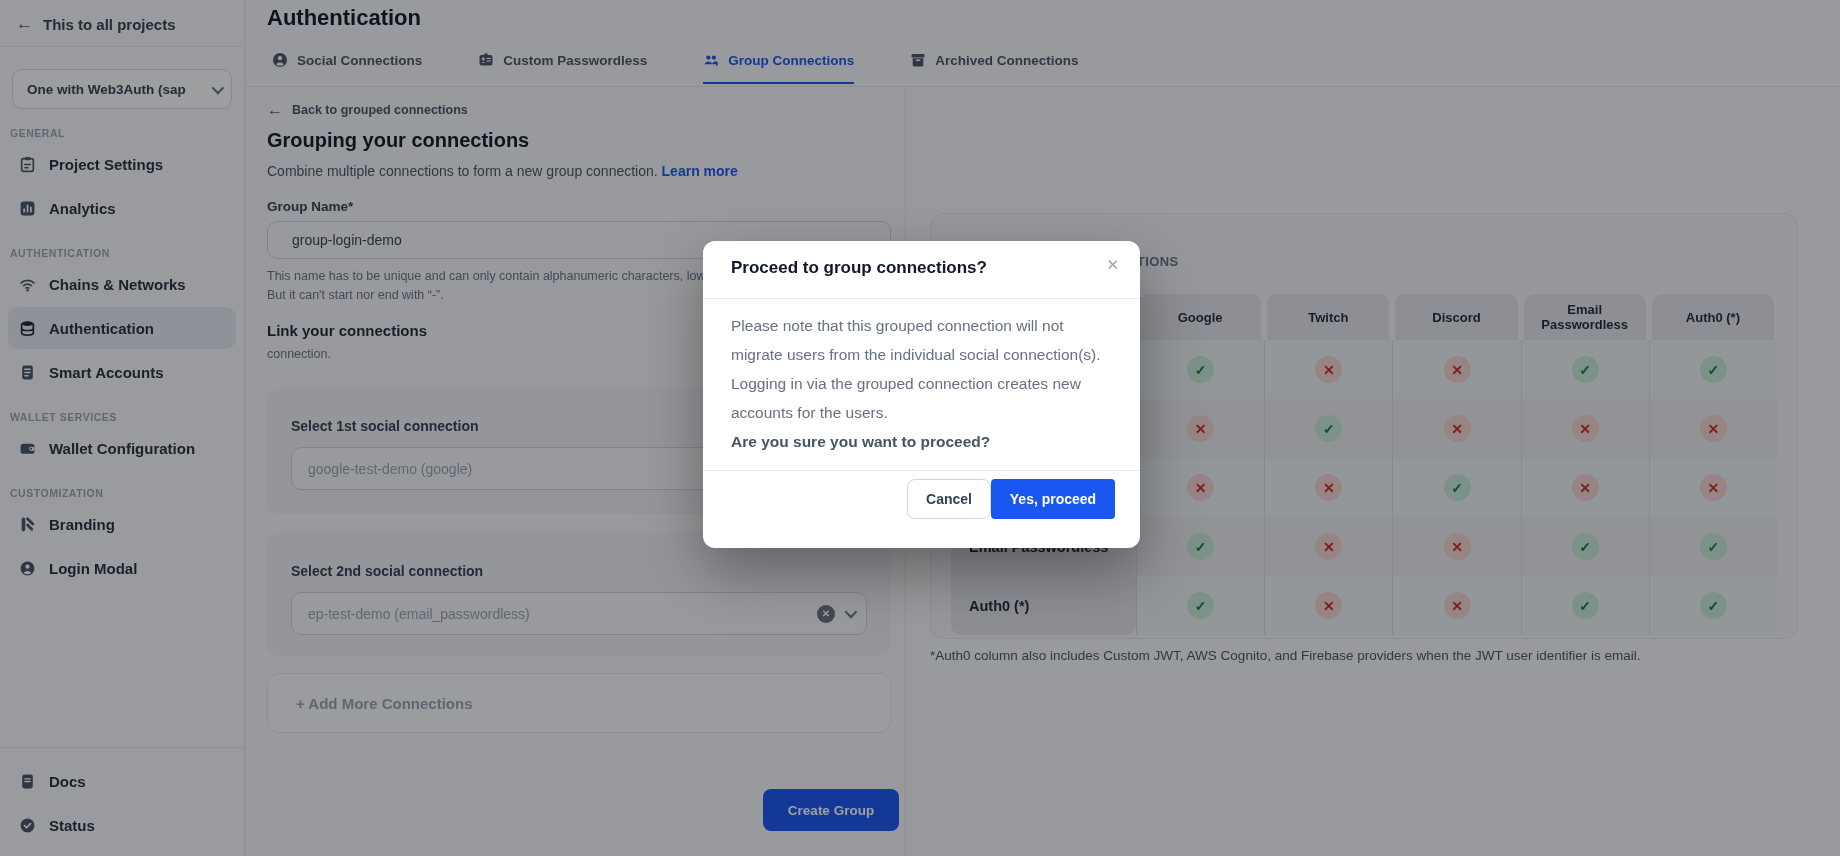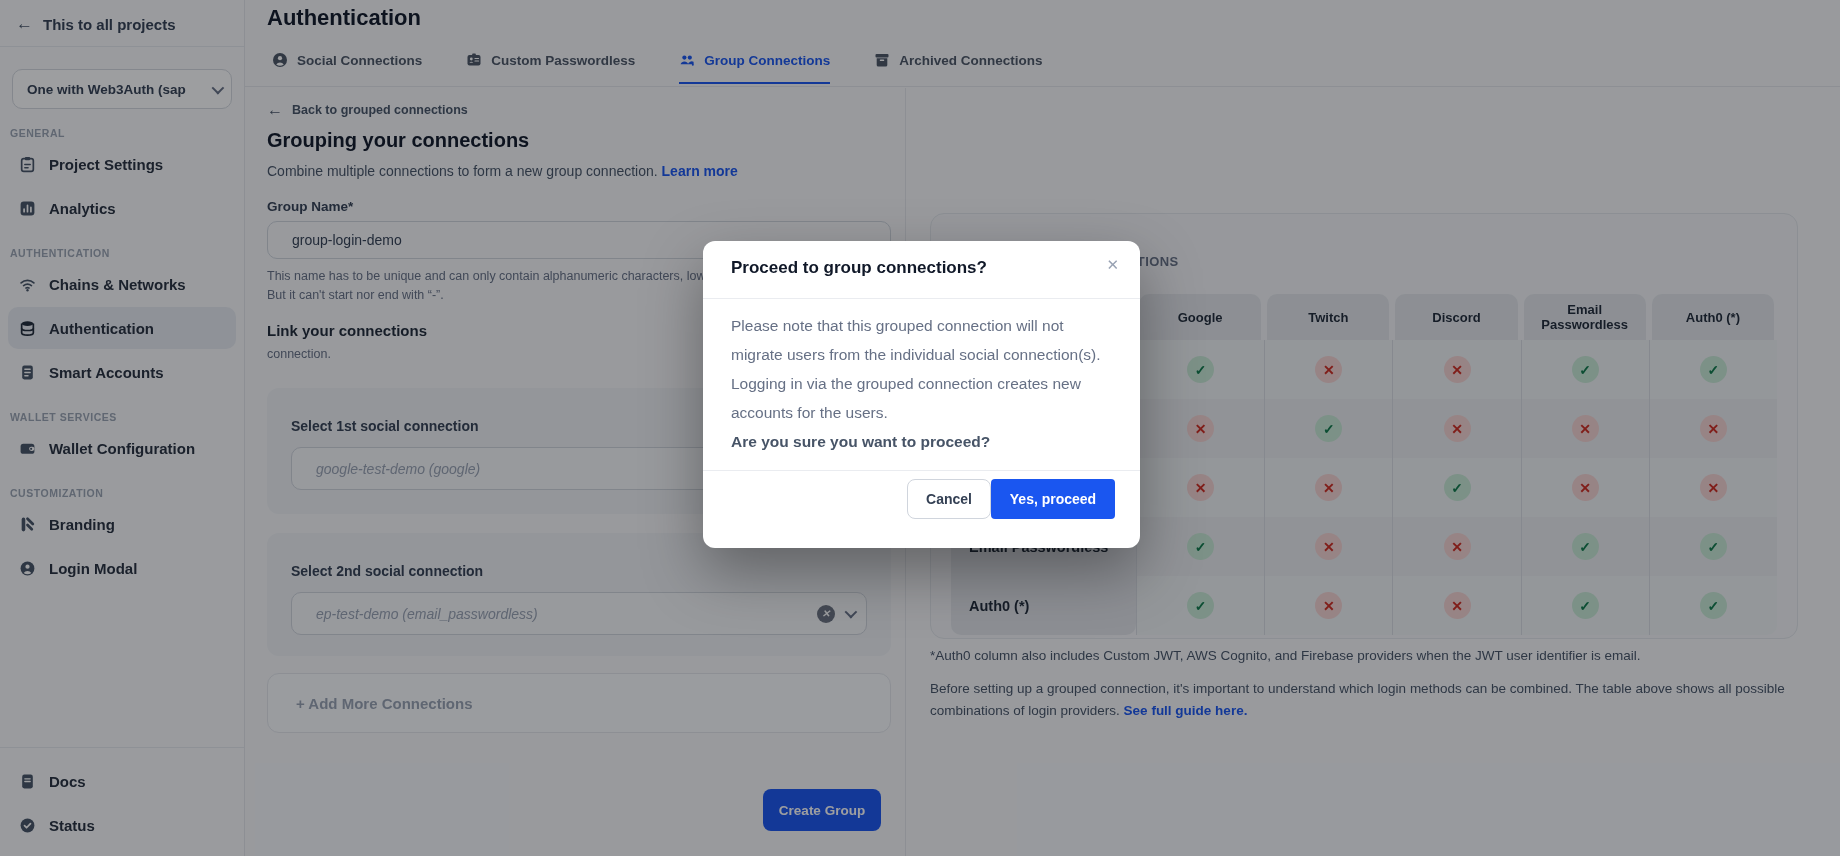"Social Connections" .tabsrow { gap: 44px -> 56px }
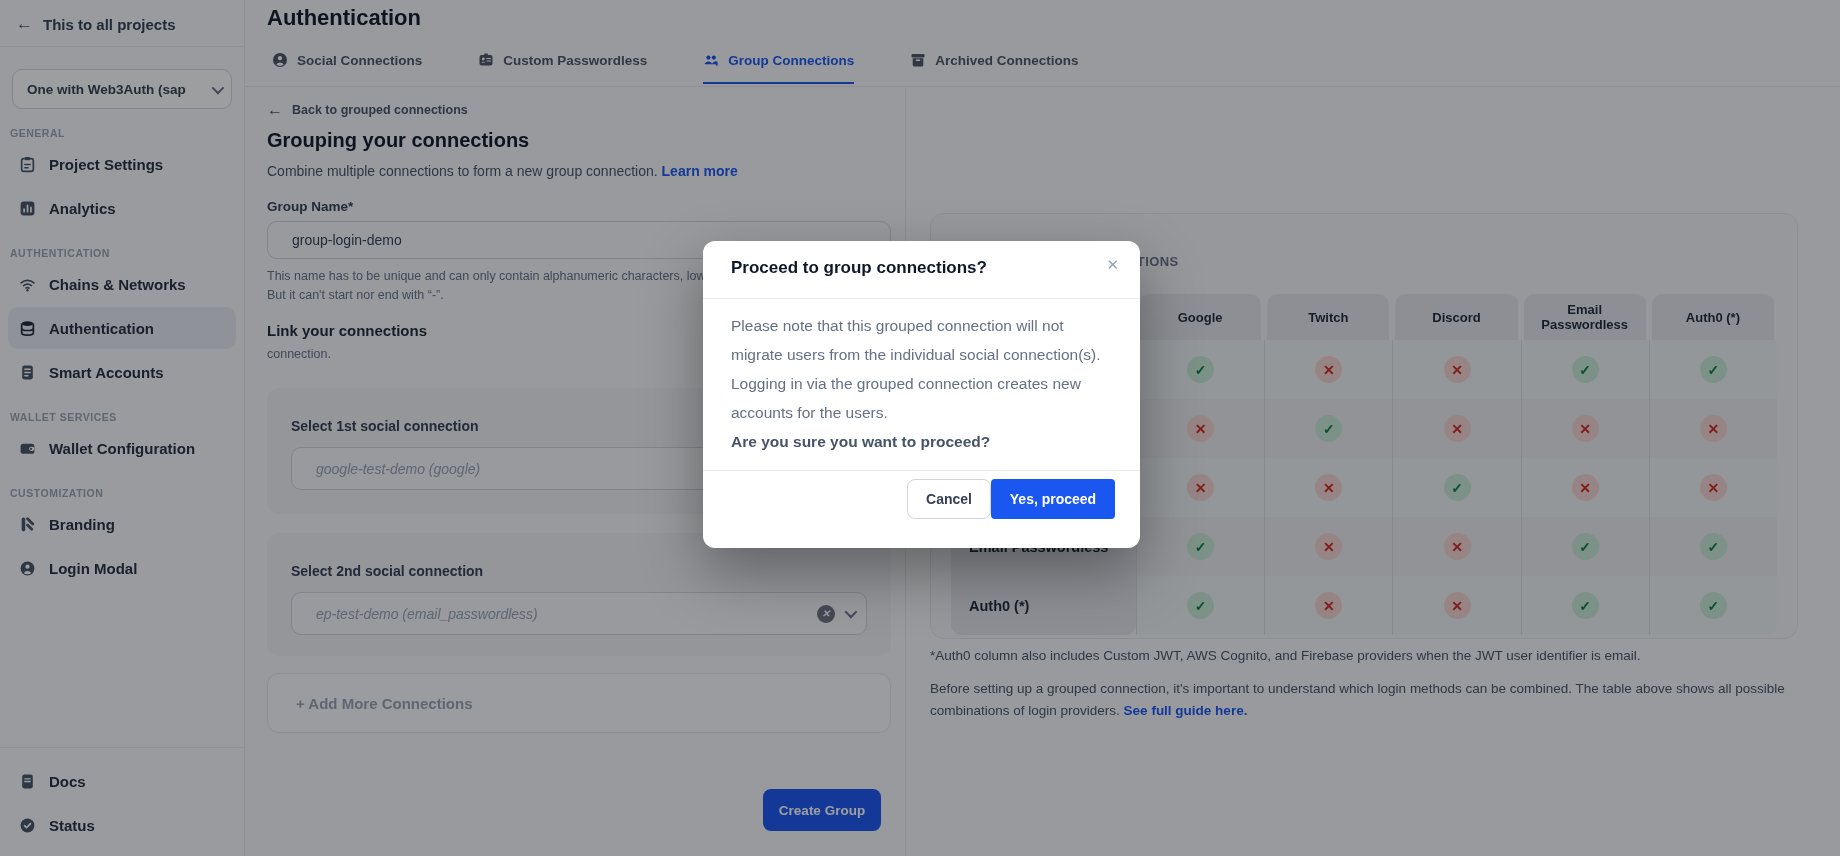"google-test-demo (google)" .sel-input { font-style: italic -> none; padding: 0 12px 0 24px -> 0 12px 0 16px }
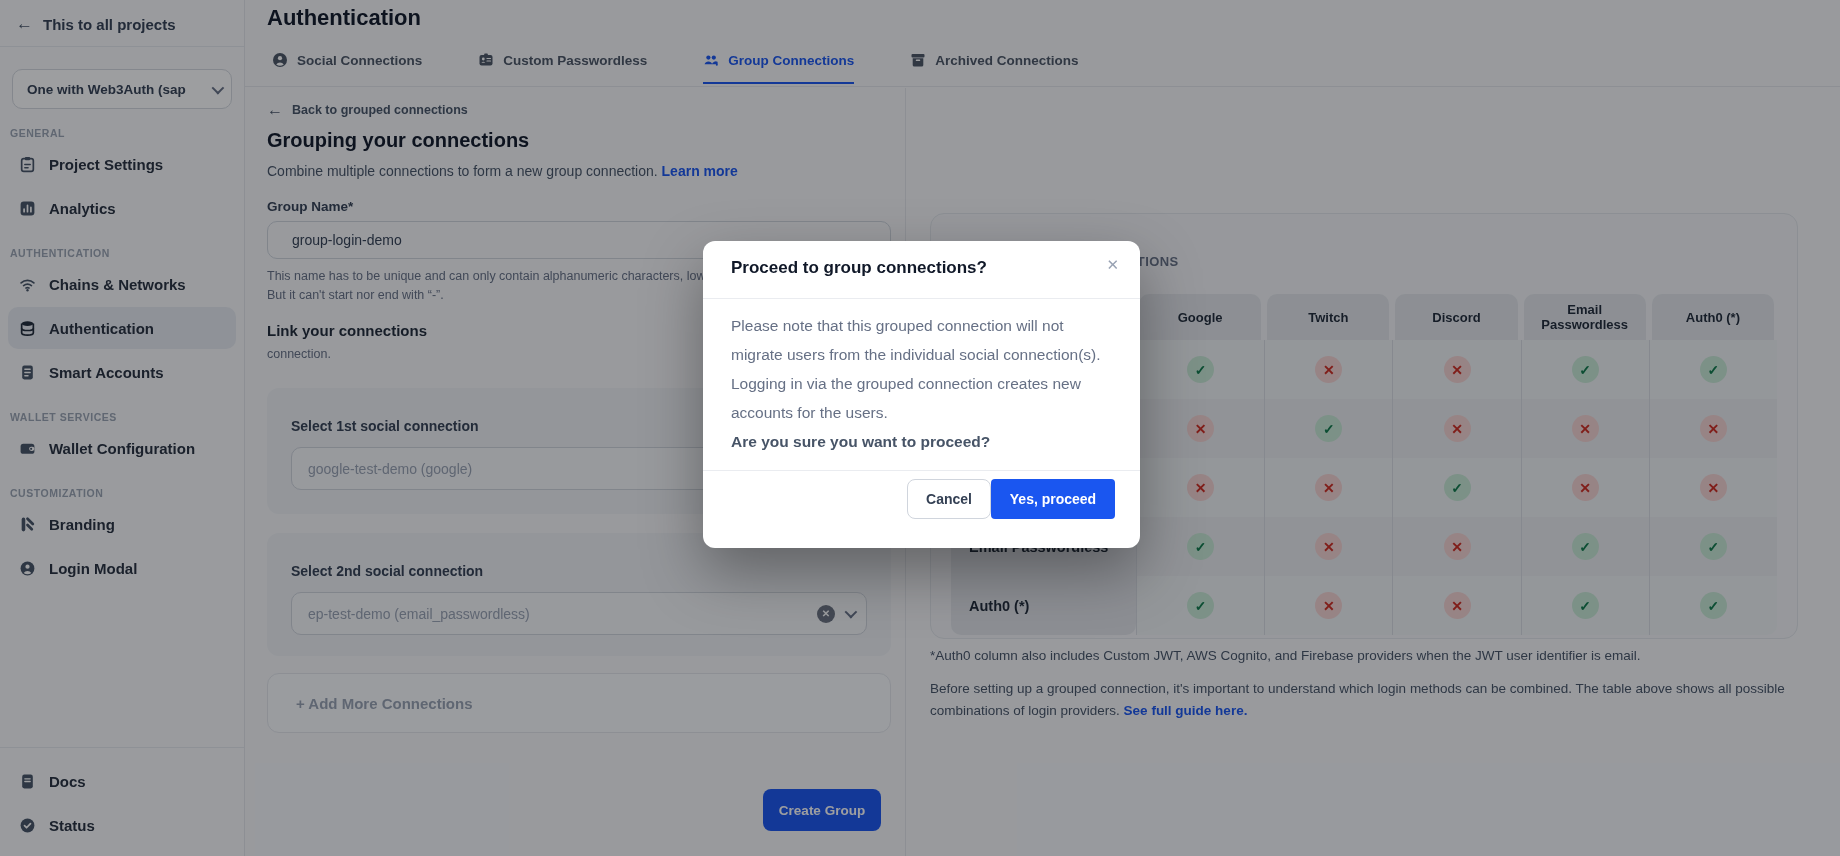"Before setting up a grouped" div.guidepara { html: <div> <span>Before setting up a grouped connection, it's important to understand which login methods can be combined. The table above shows all possible combinations of login providers. </span><a>See full guide here.</a> </div> -> none }
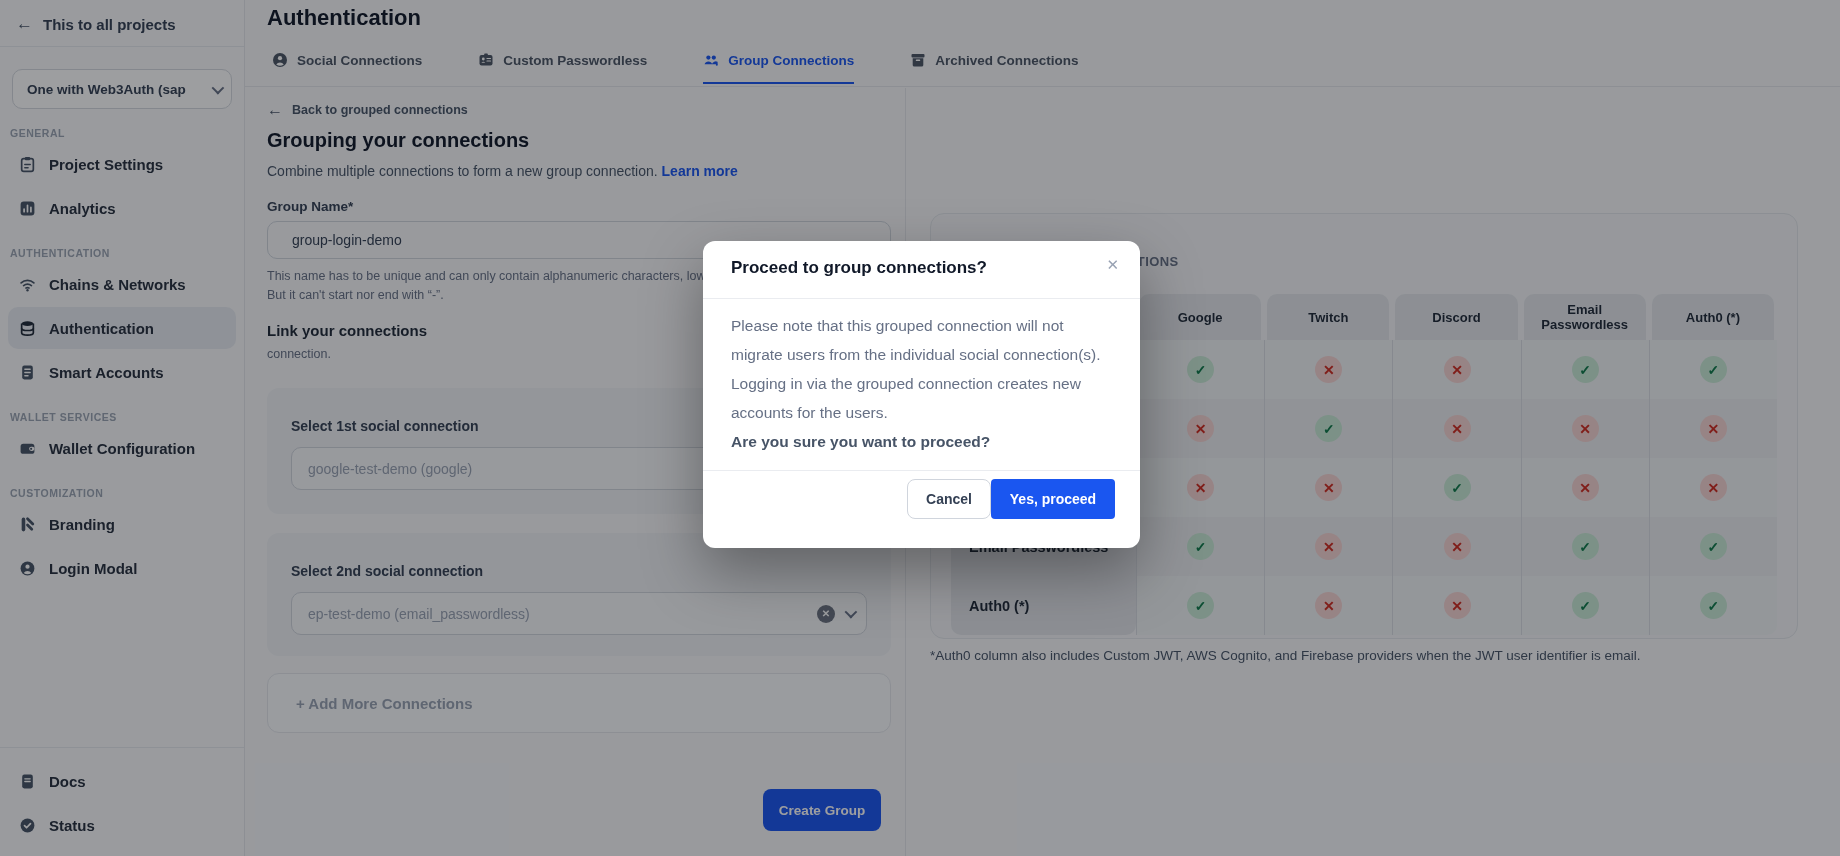"Create Group" .create-btn { width: 118px -> 136px }
